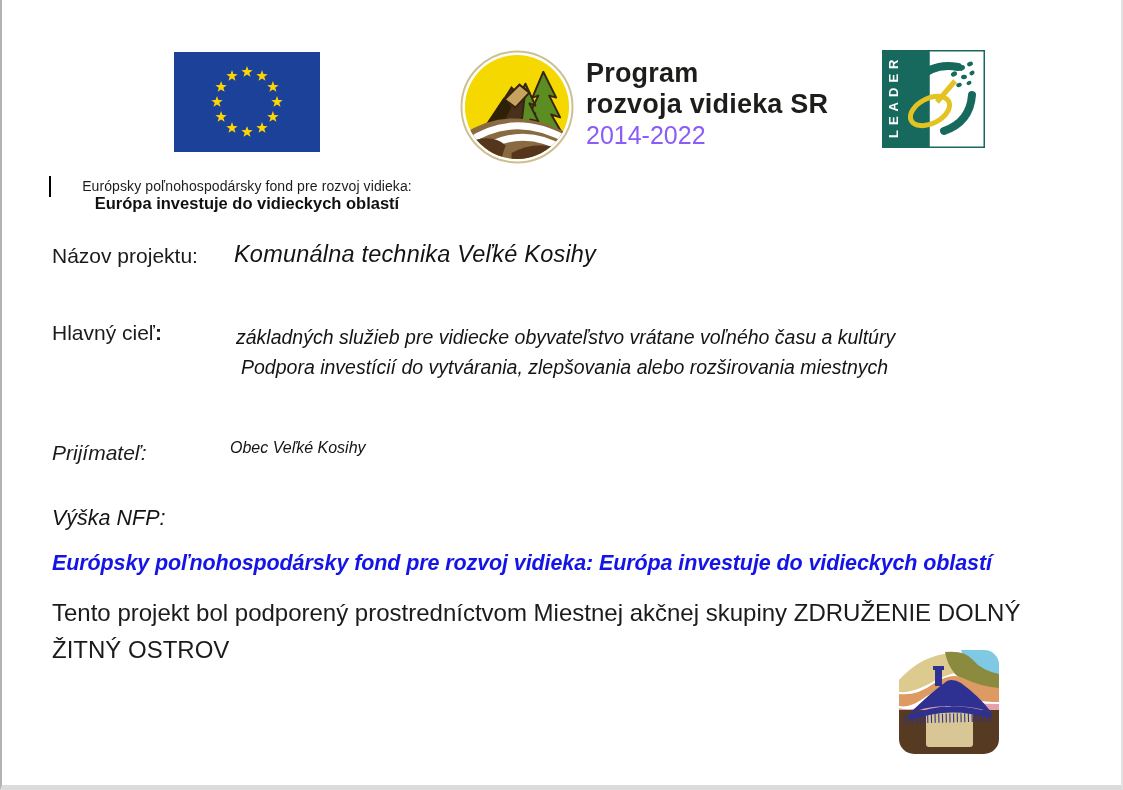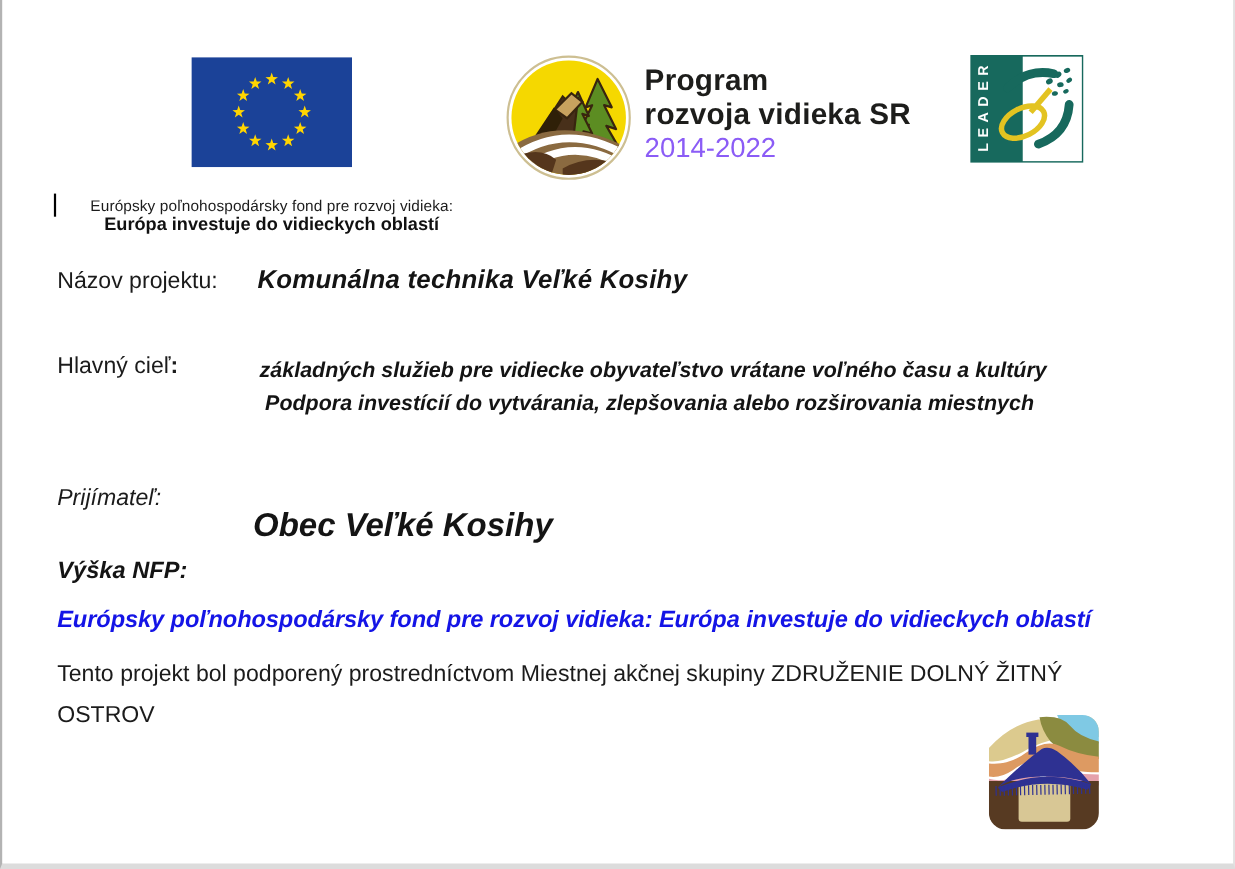"Komunálna technika Veľké Kosihy" .value-bi { font-weight: bold -> normal }
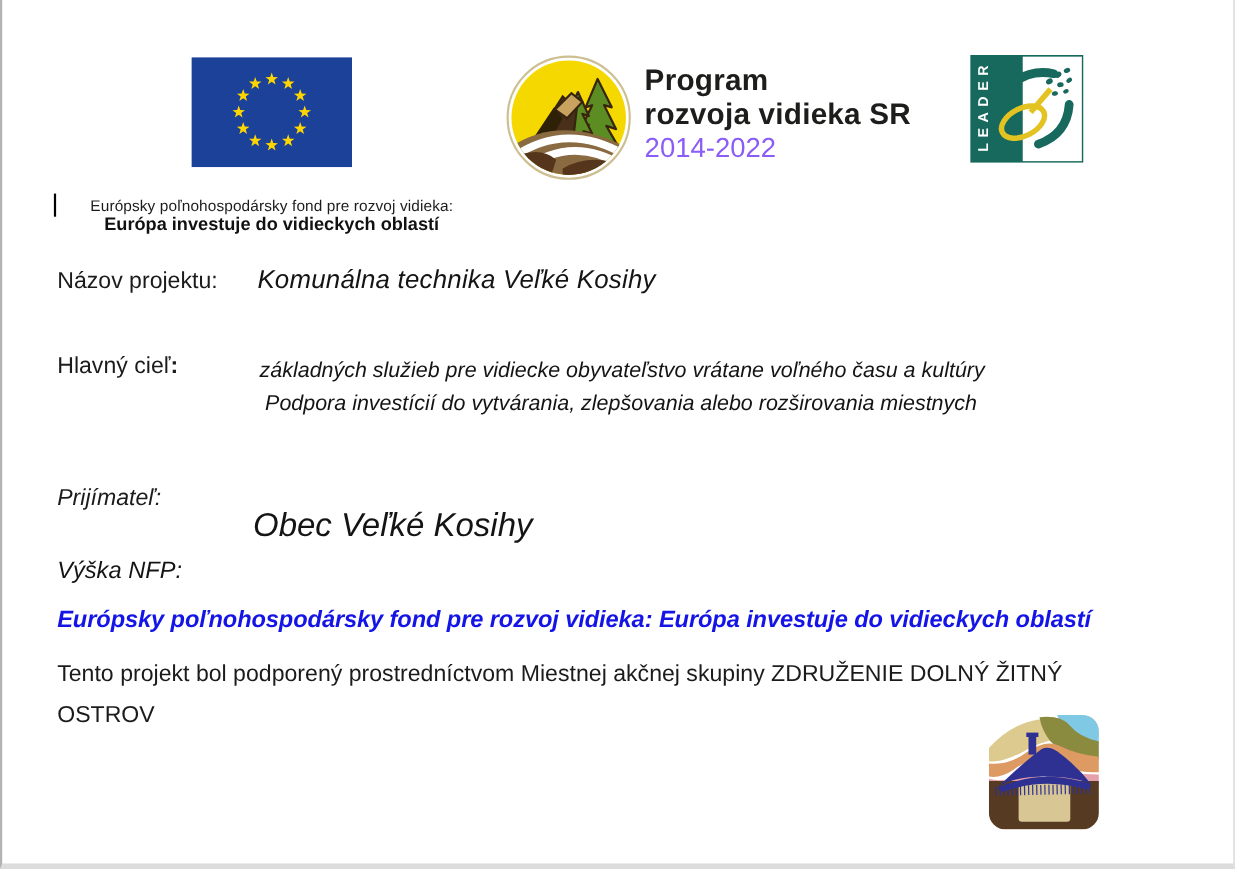"Obec Veľké Kosihy" .row-recipient-value { font-size: 30px -> 16px; margin-top: 22px -> none }
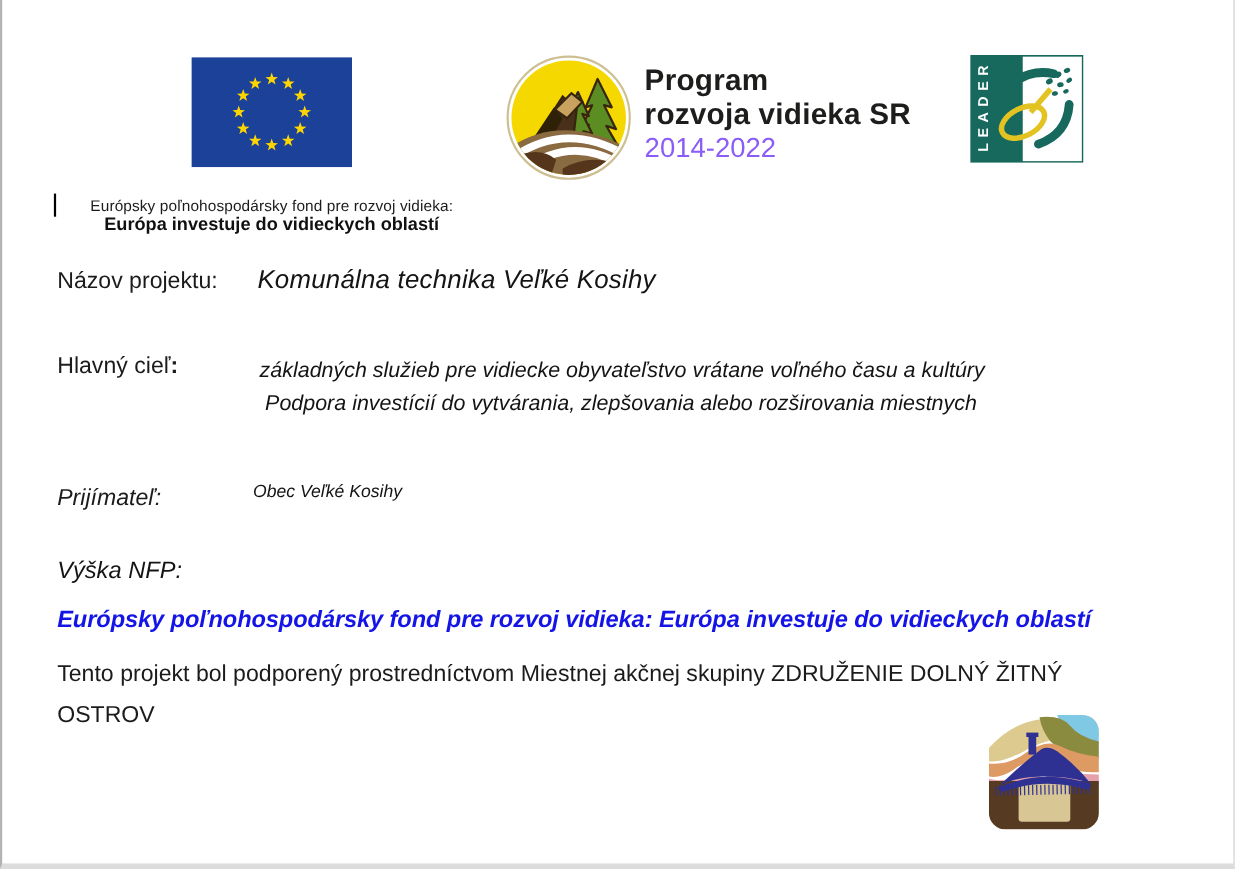"Tento projekt bol podporený" .support-statement { font-size: 21px -> 24px }
